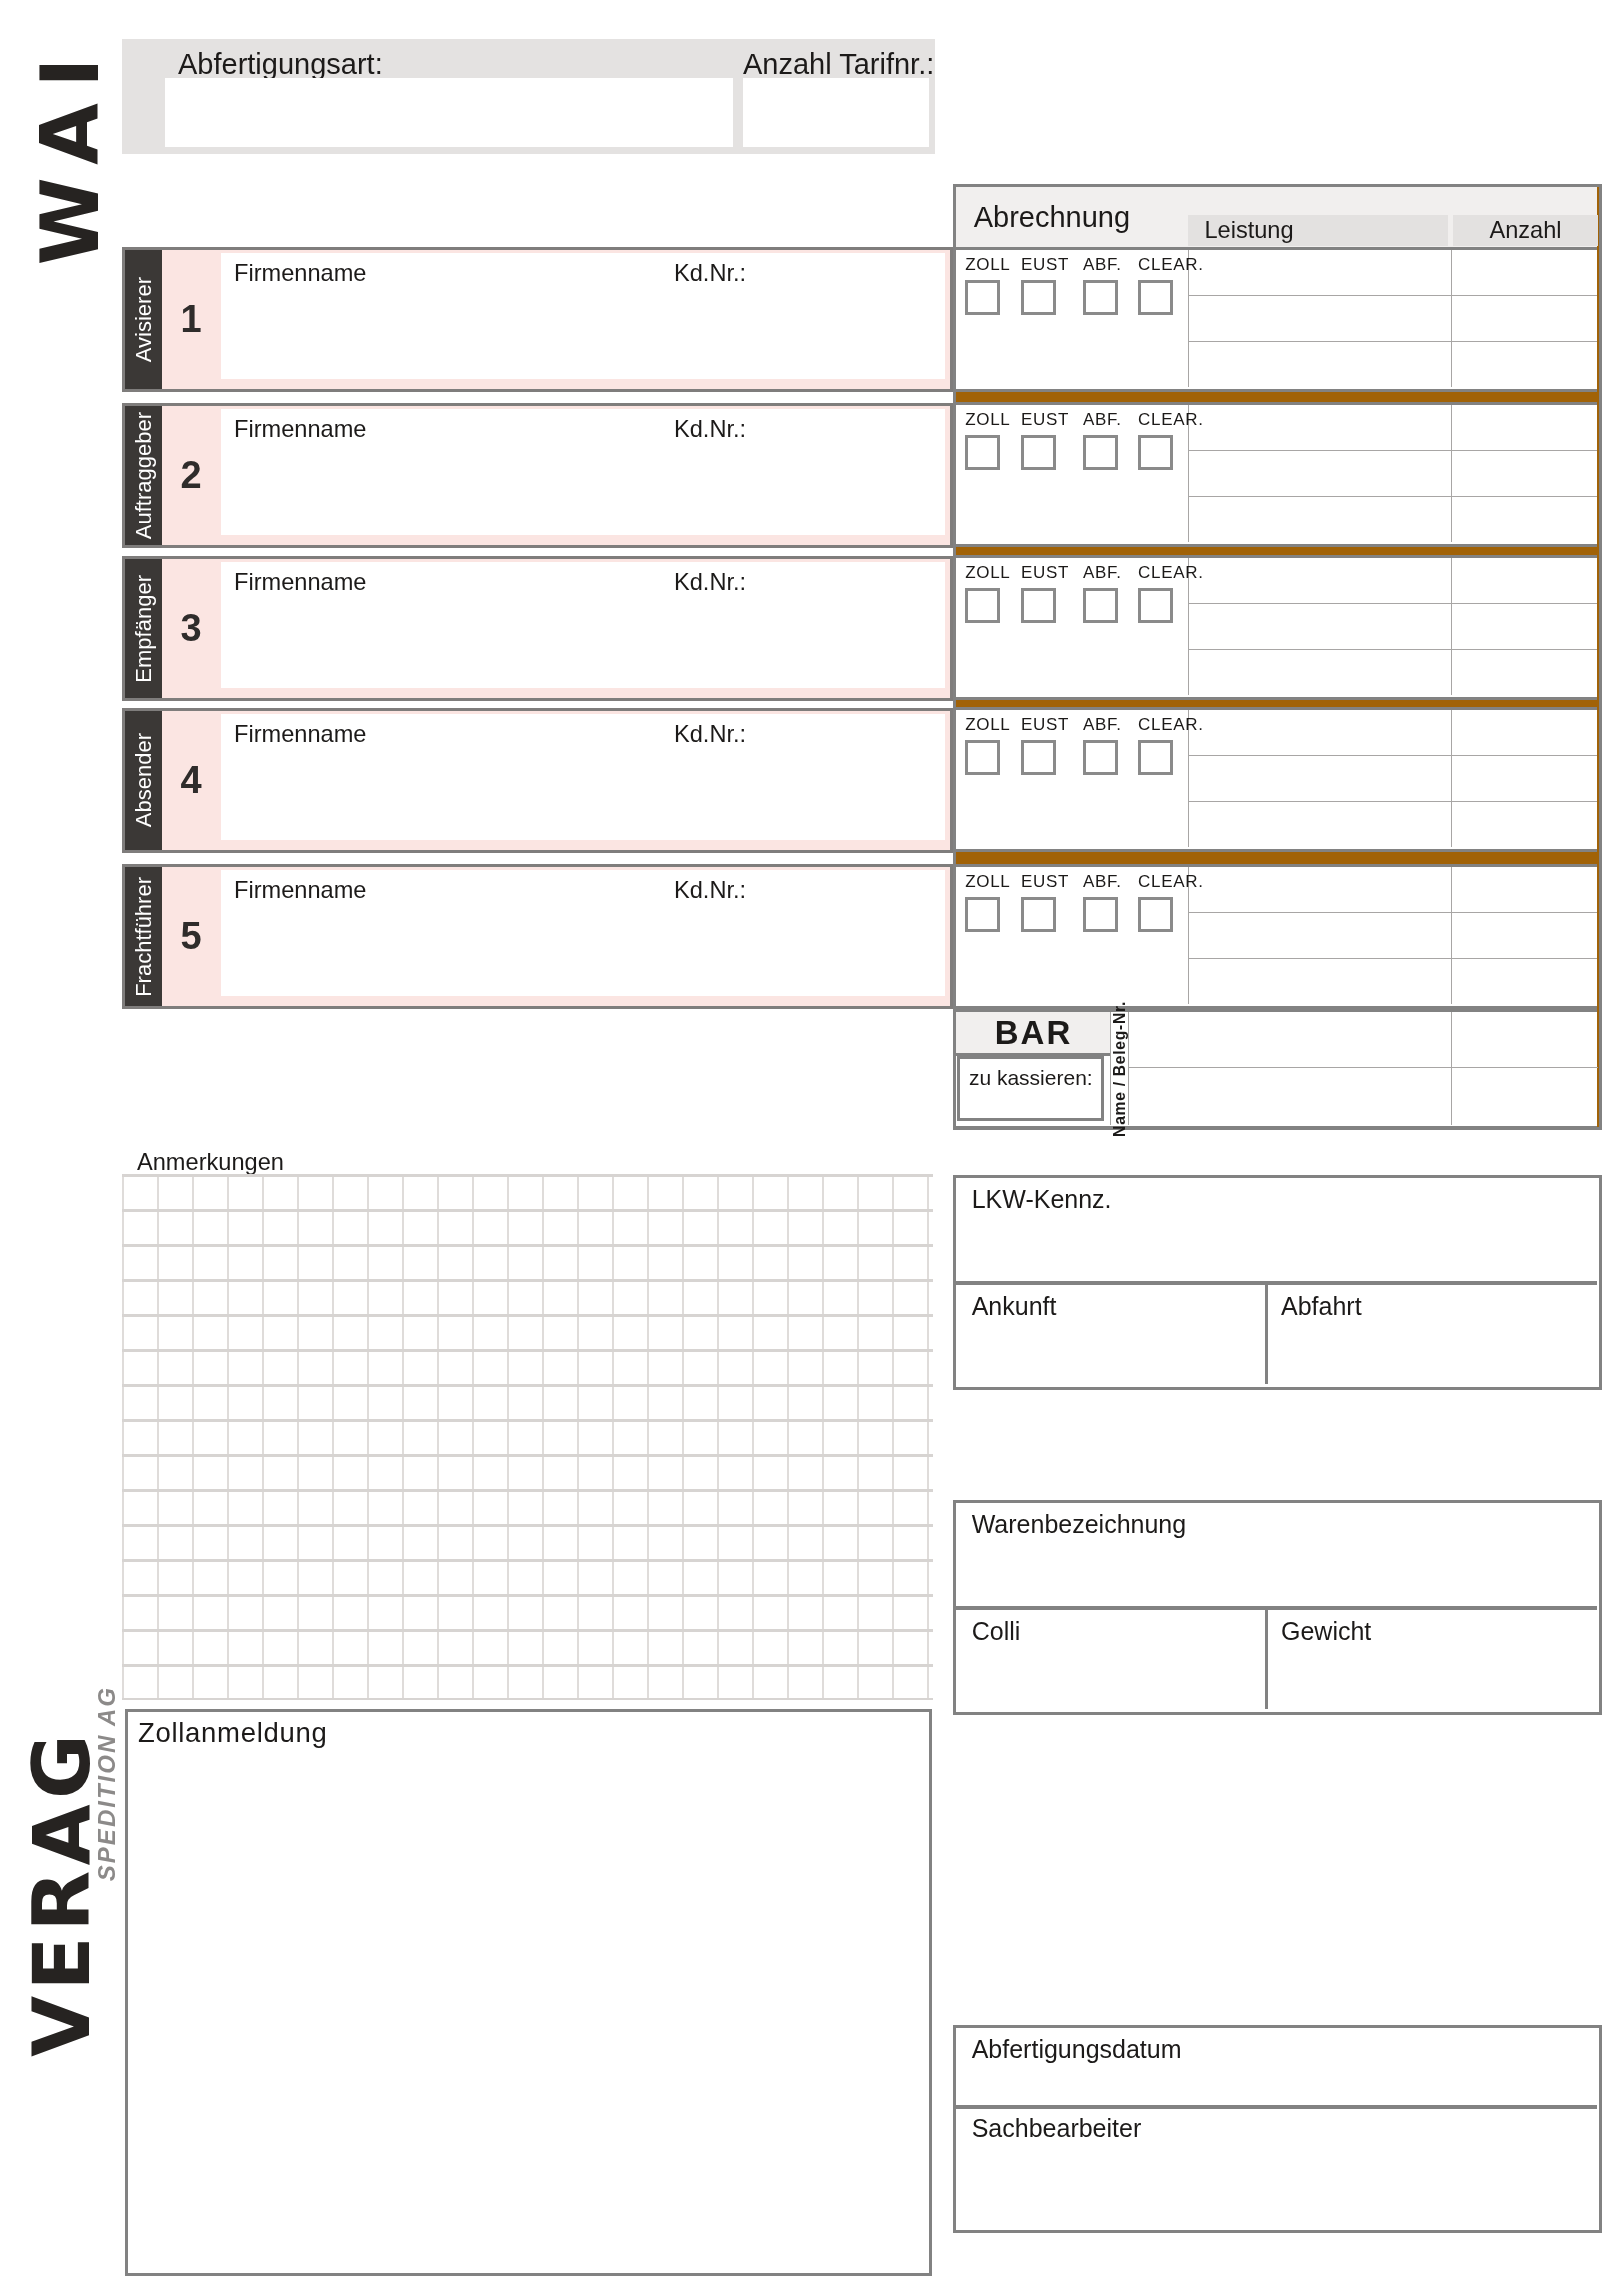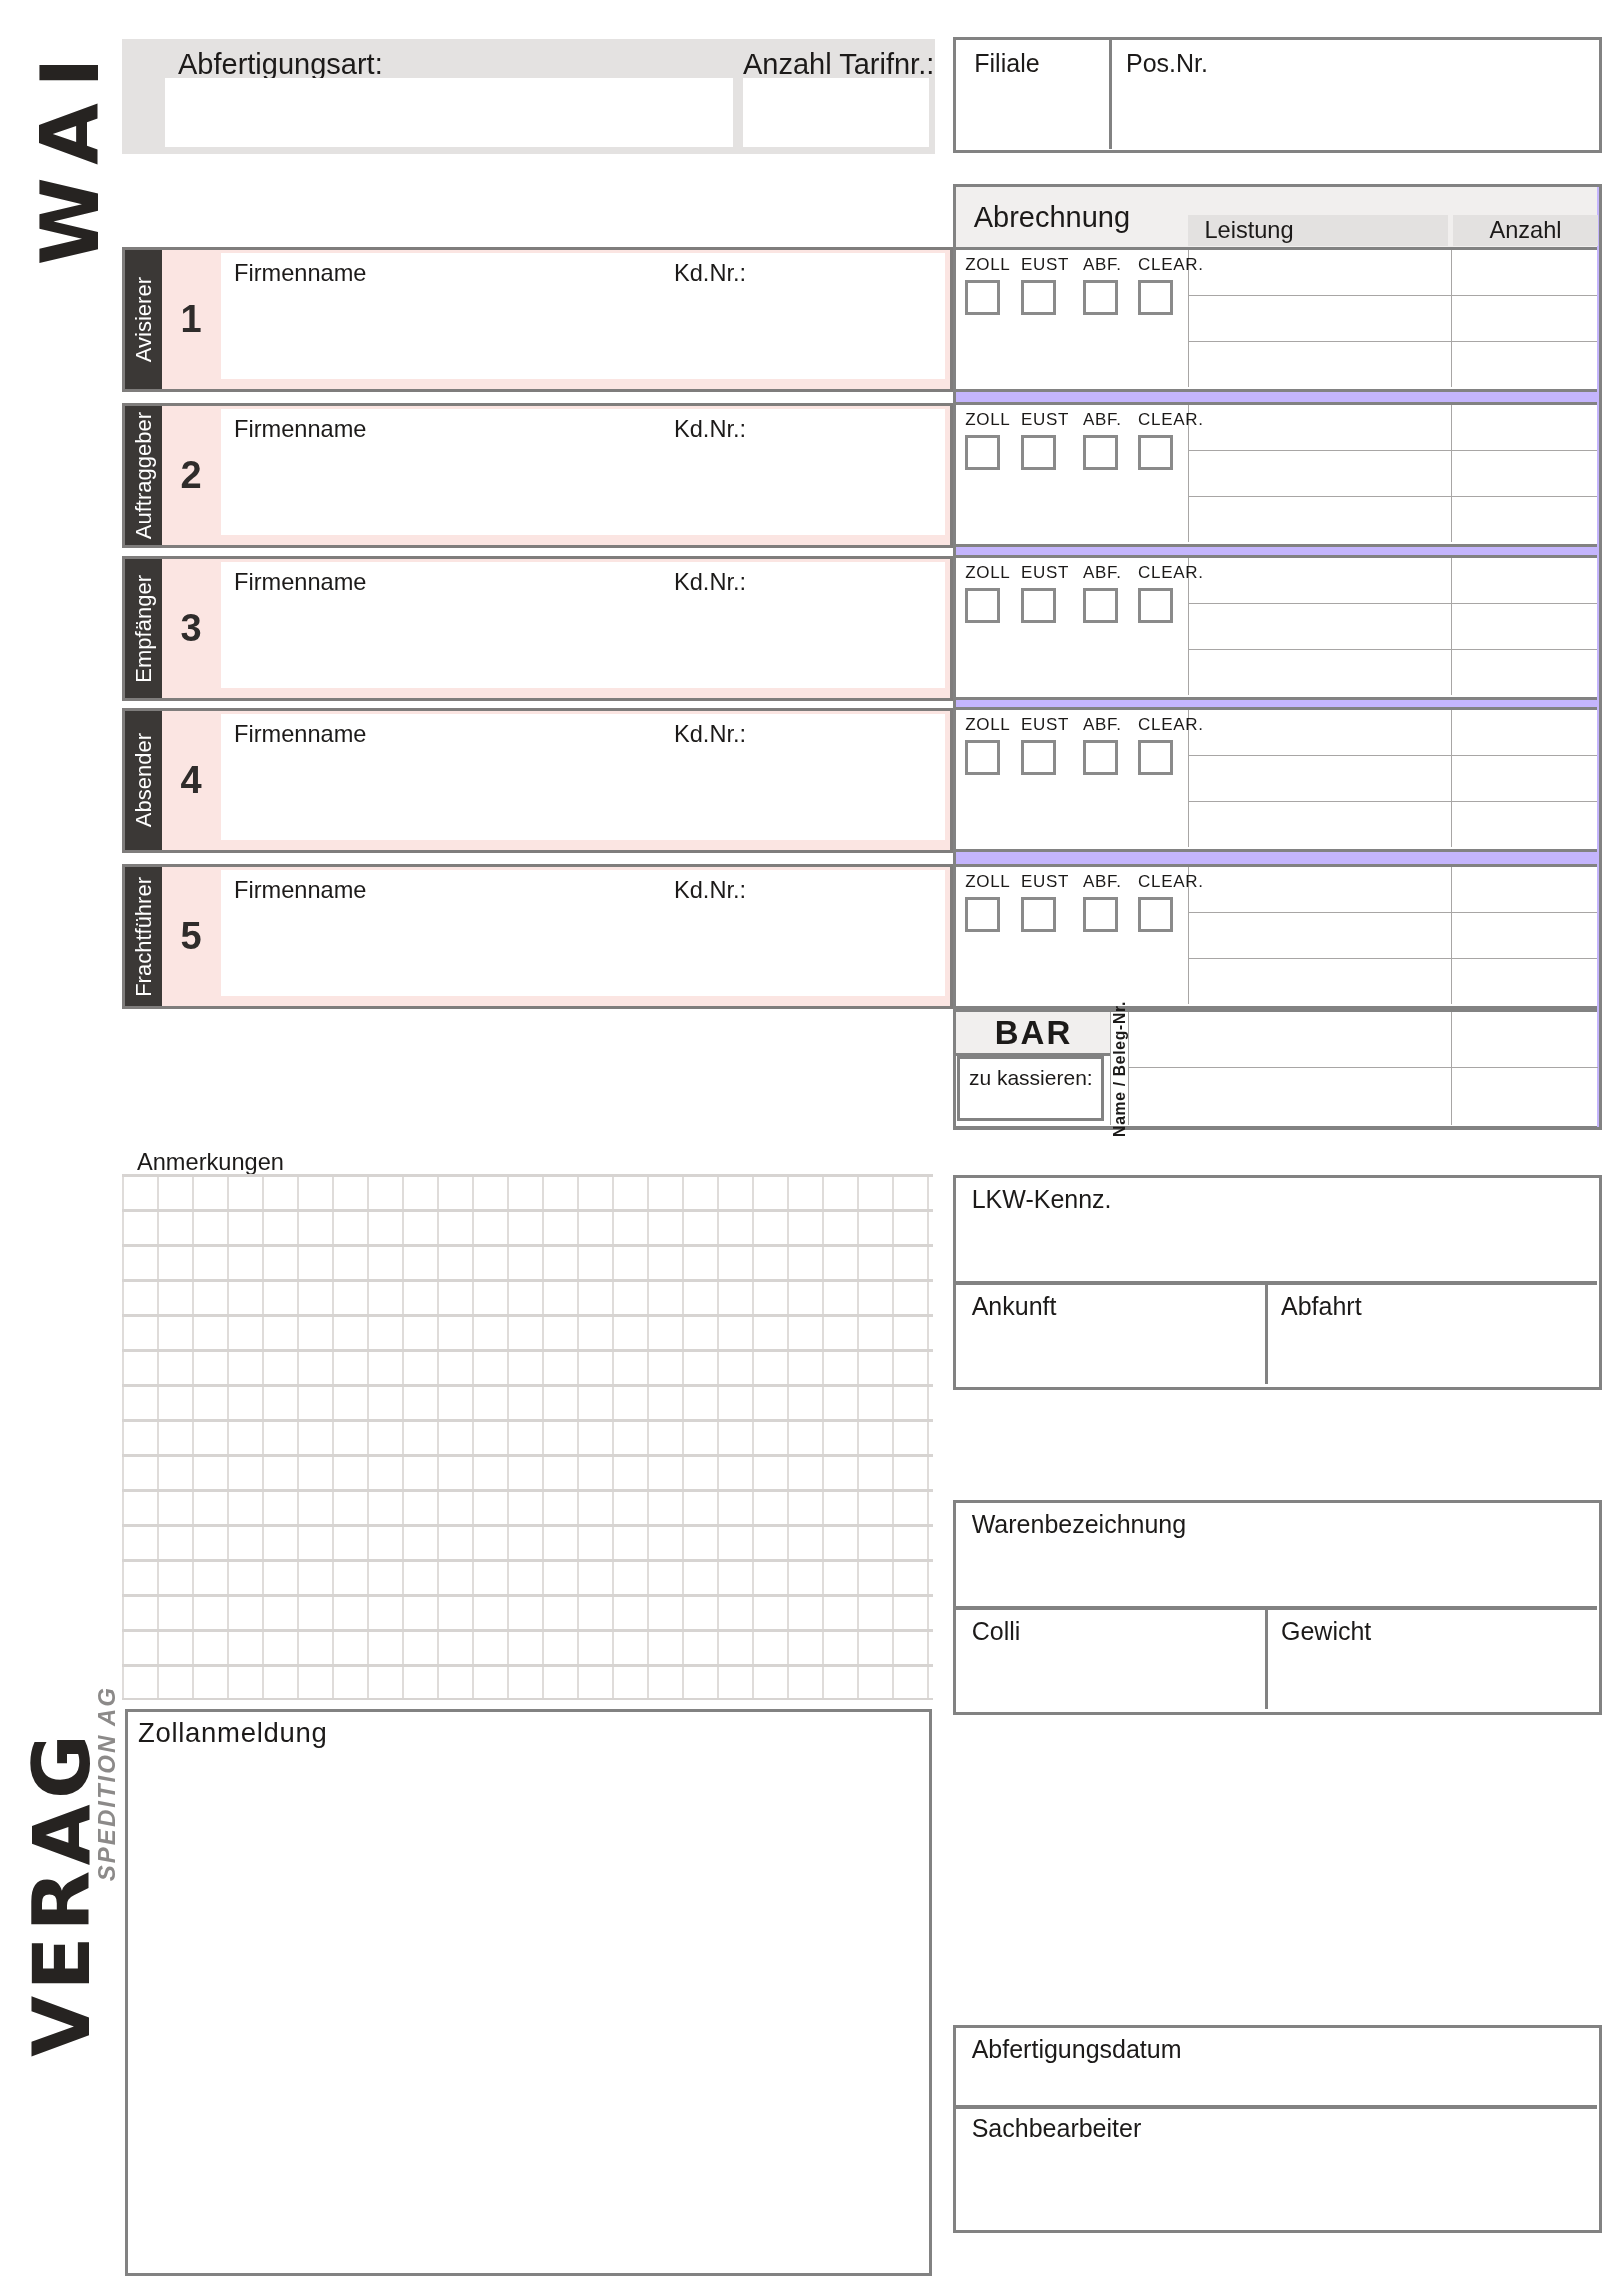"Filiale" div.abs { html: <div> <div></div> <div>Filiale</div> <div>Pos.Nr.</div> <div></div> <div></div> </div> -> none }
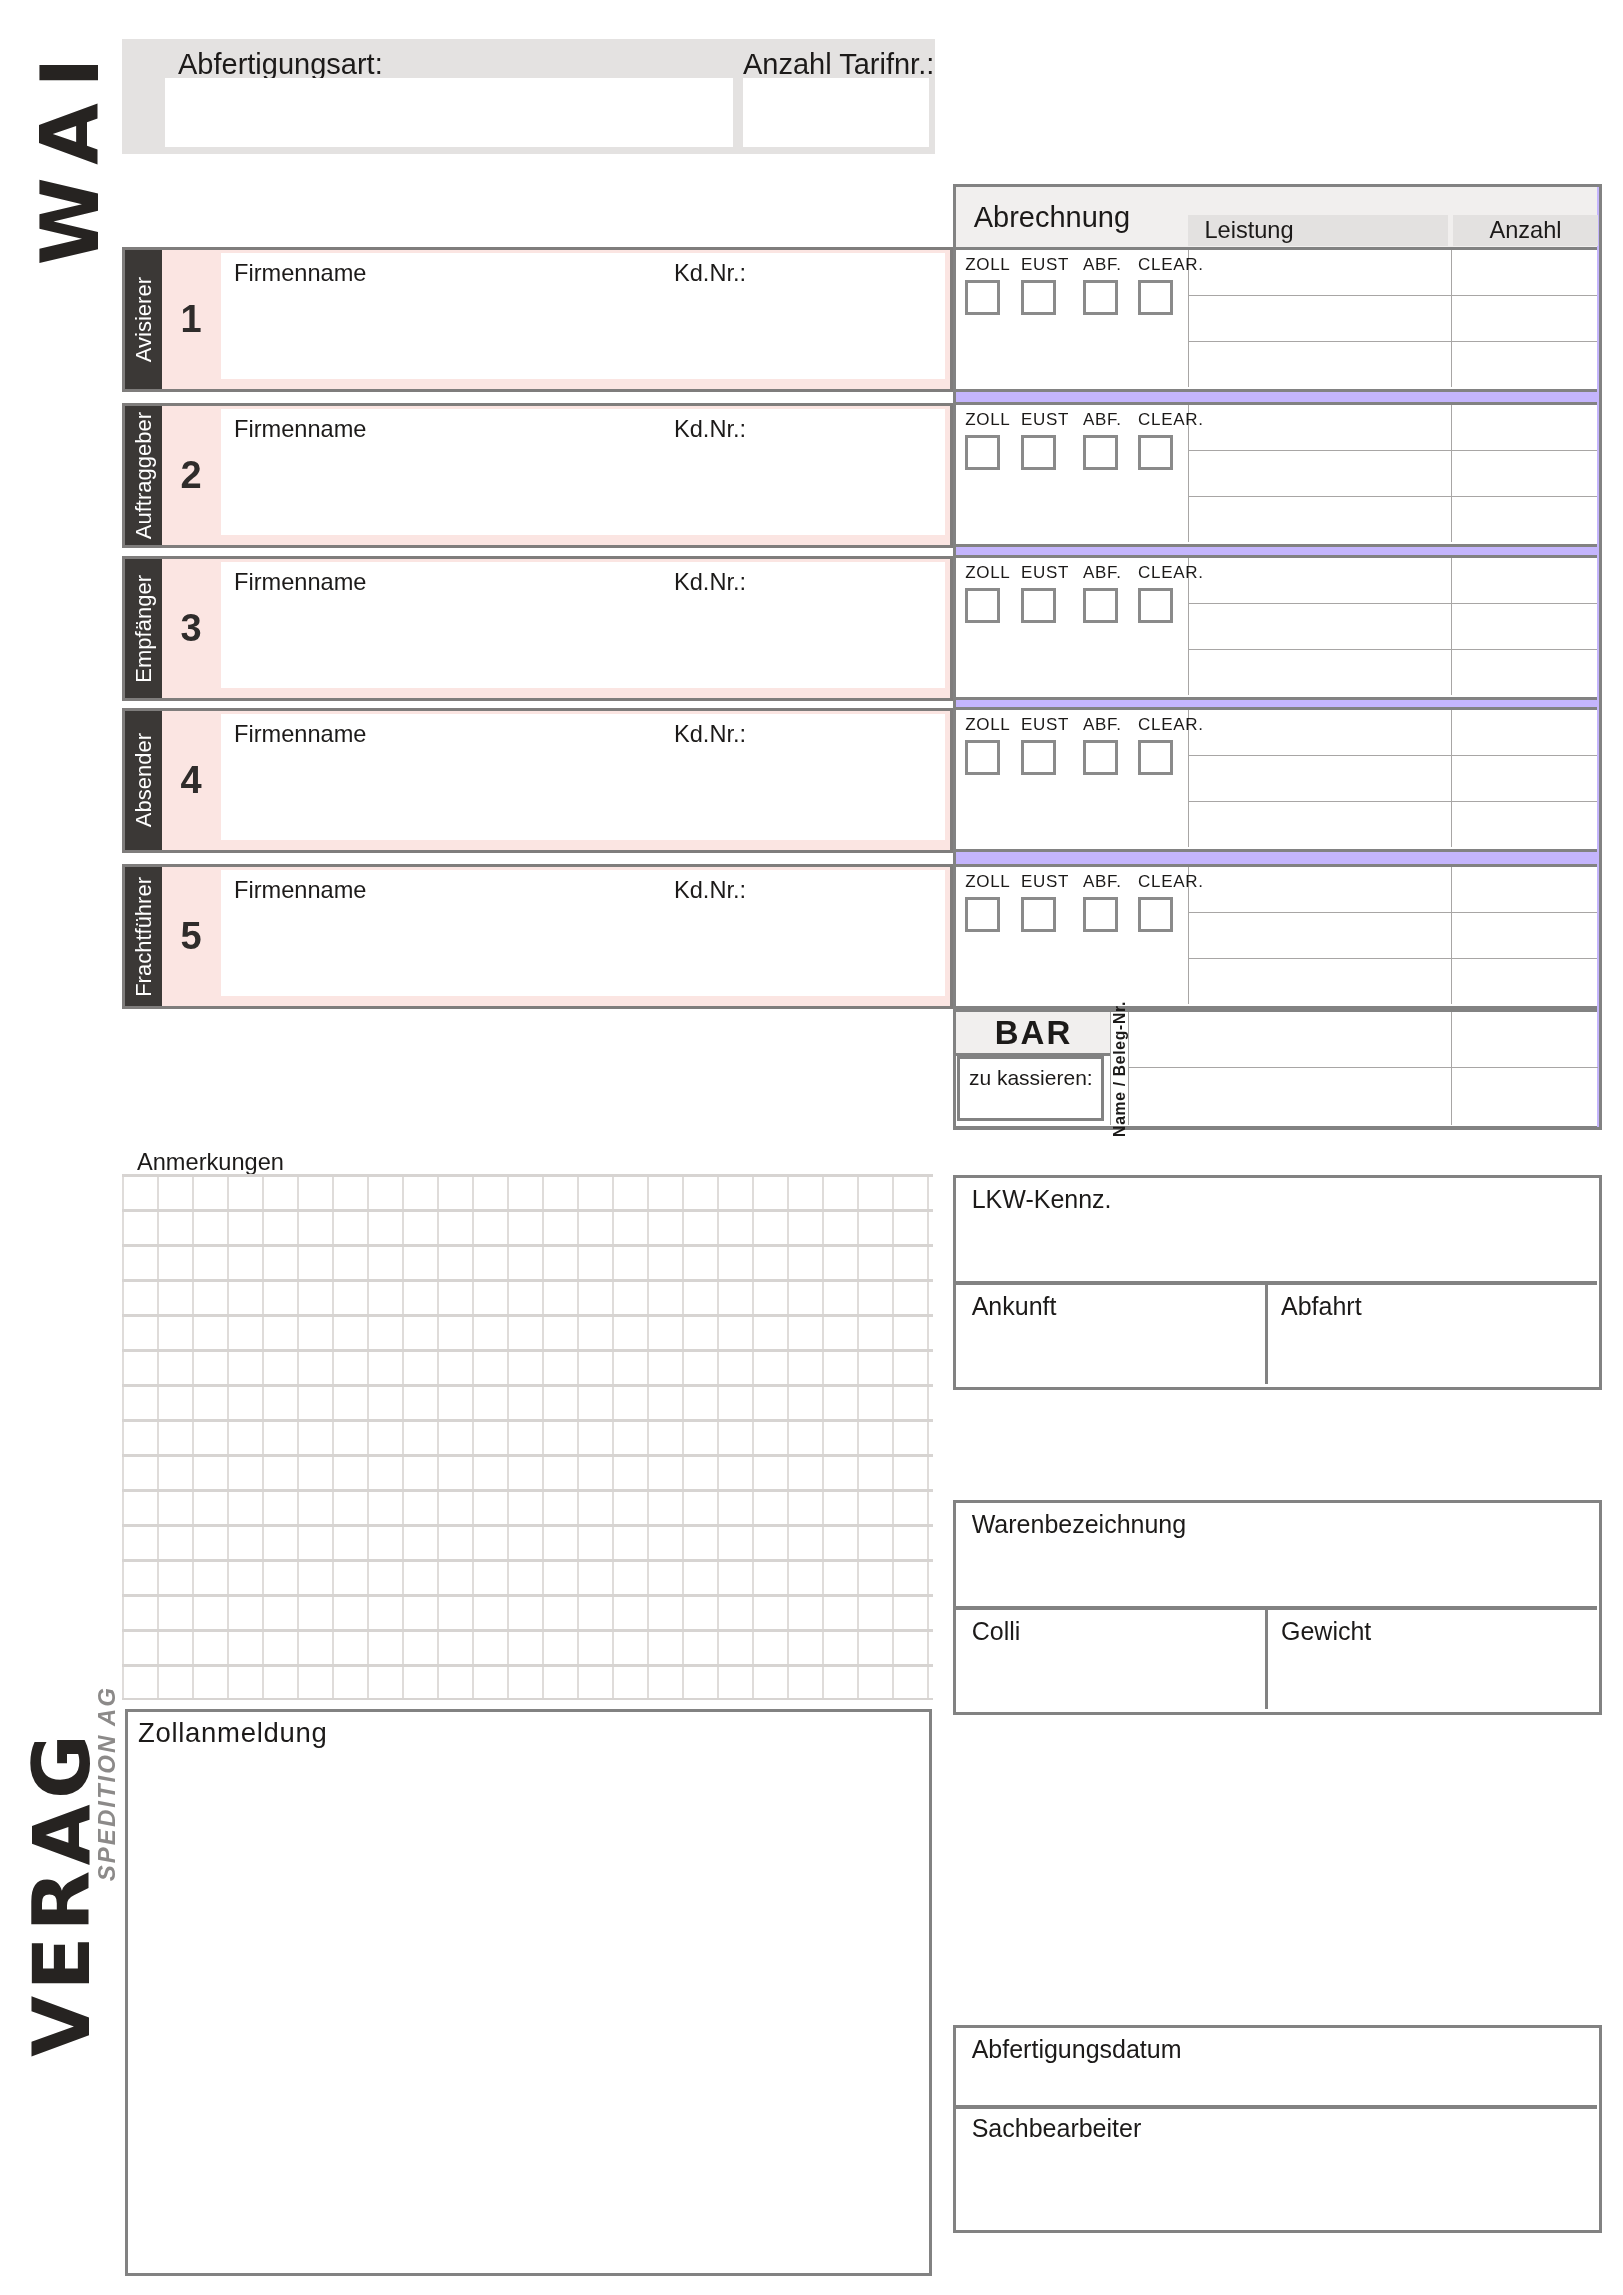"Abrechnung" .abr-panel { background: #c4b5fd -> #a16207 }
